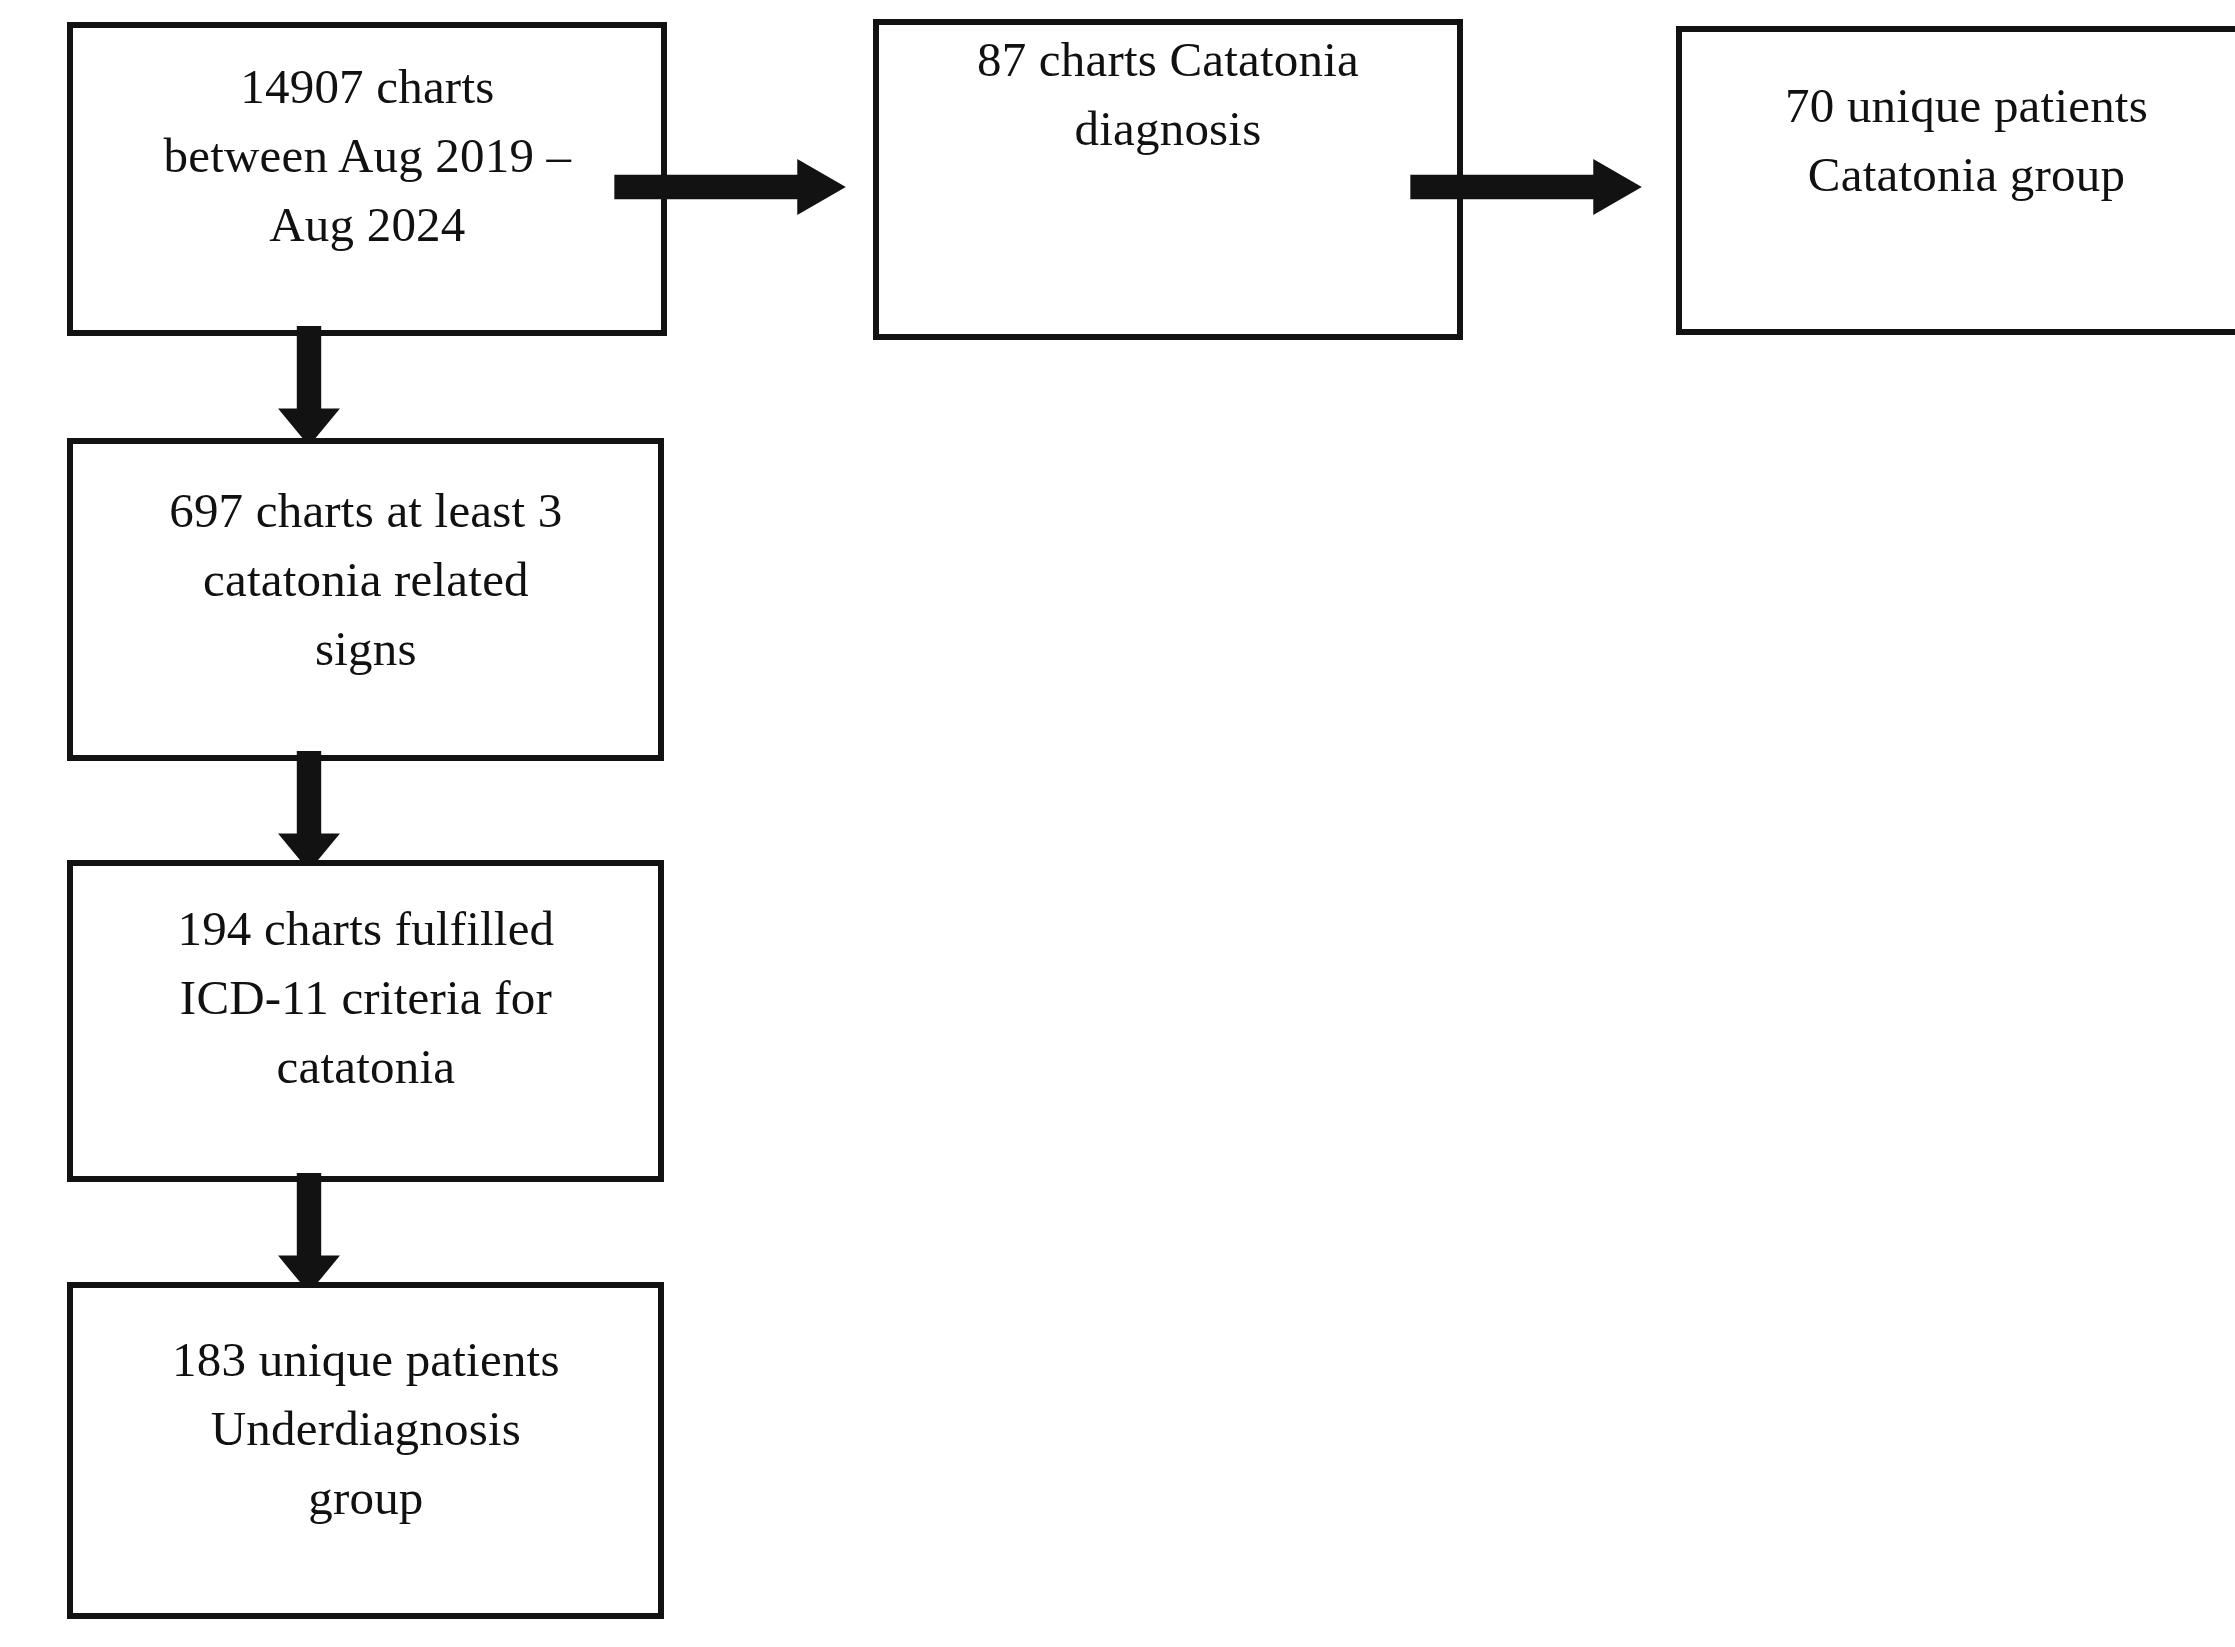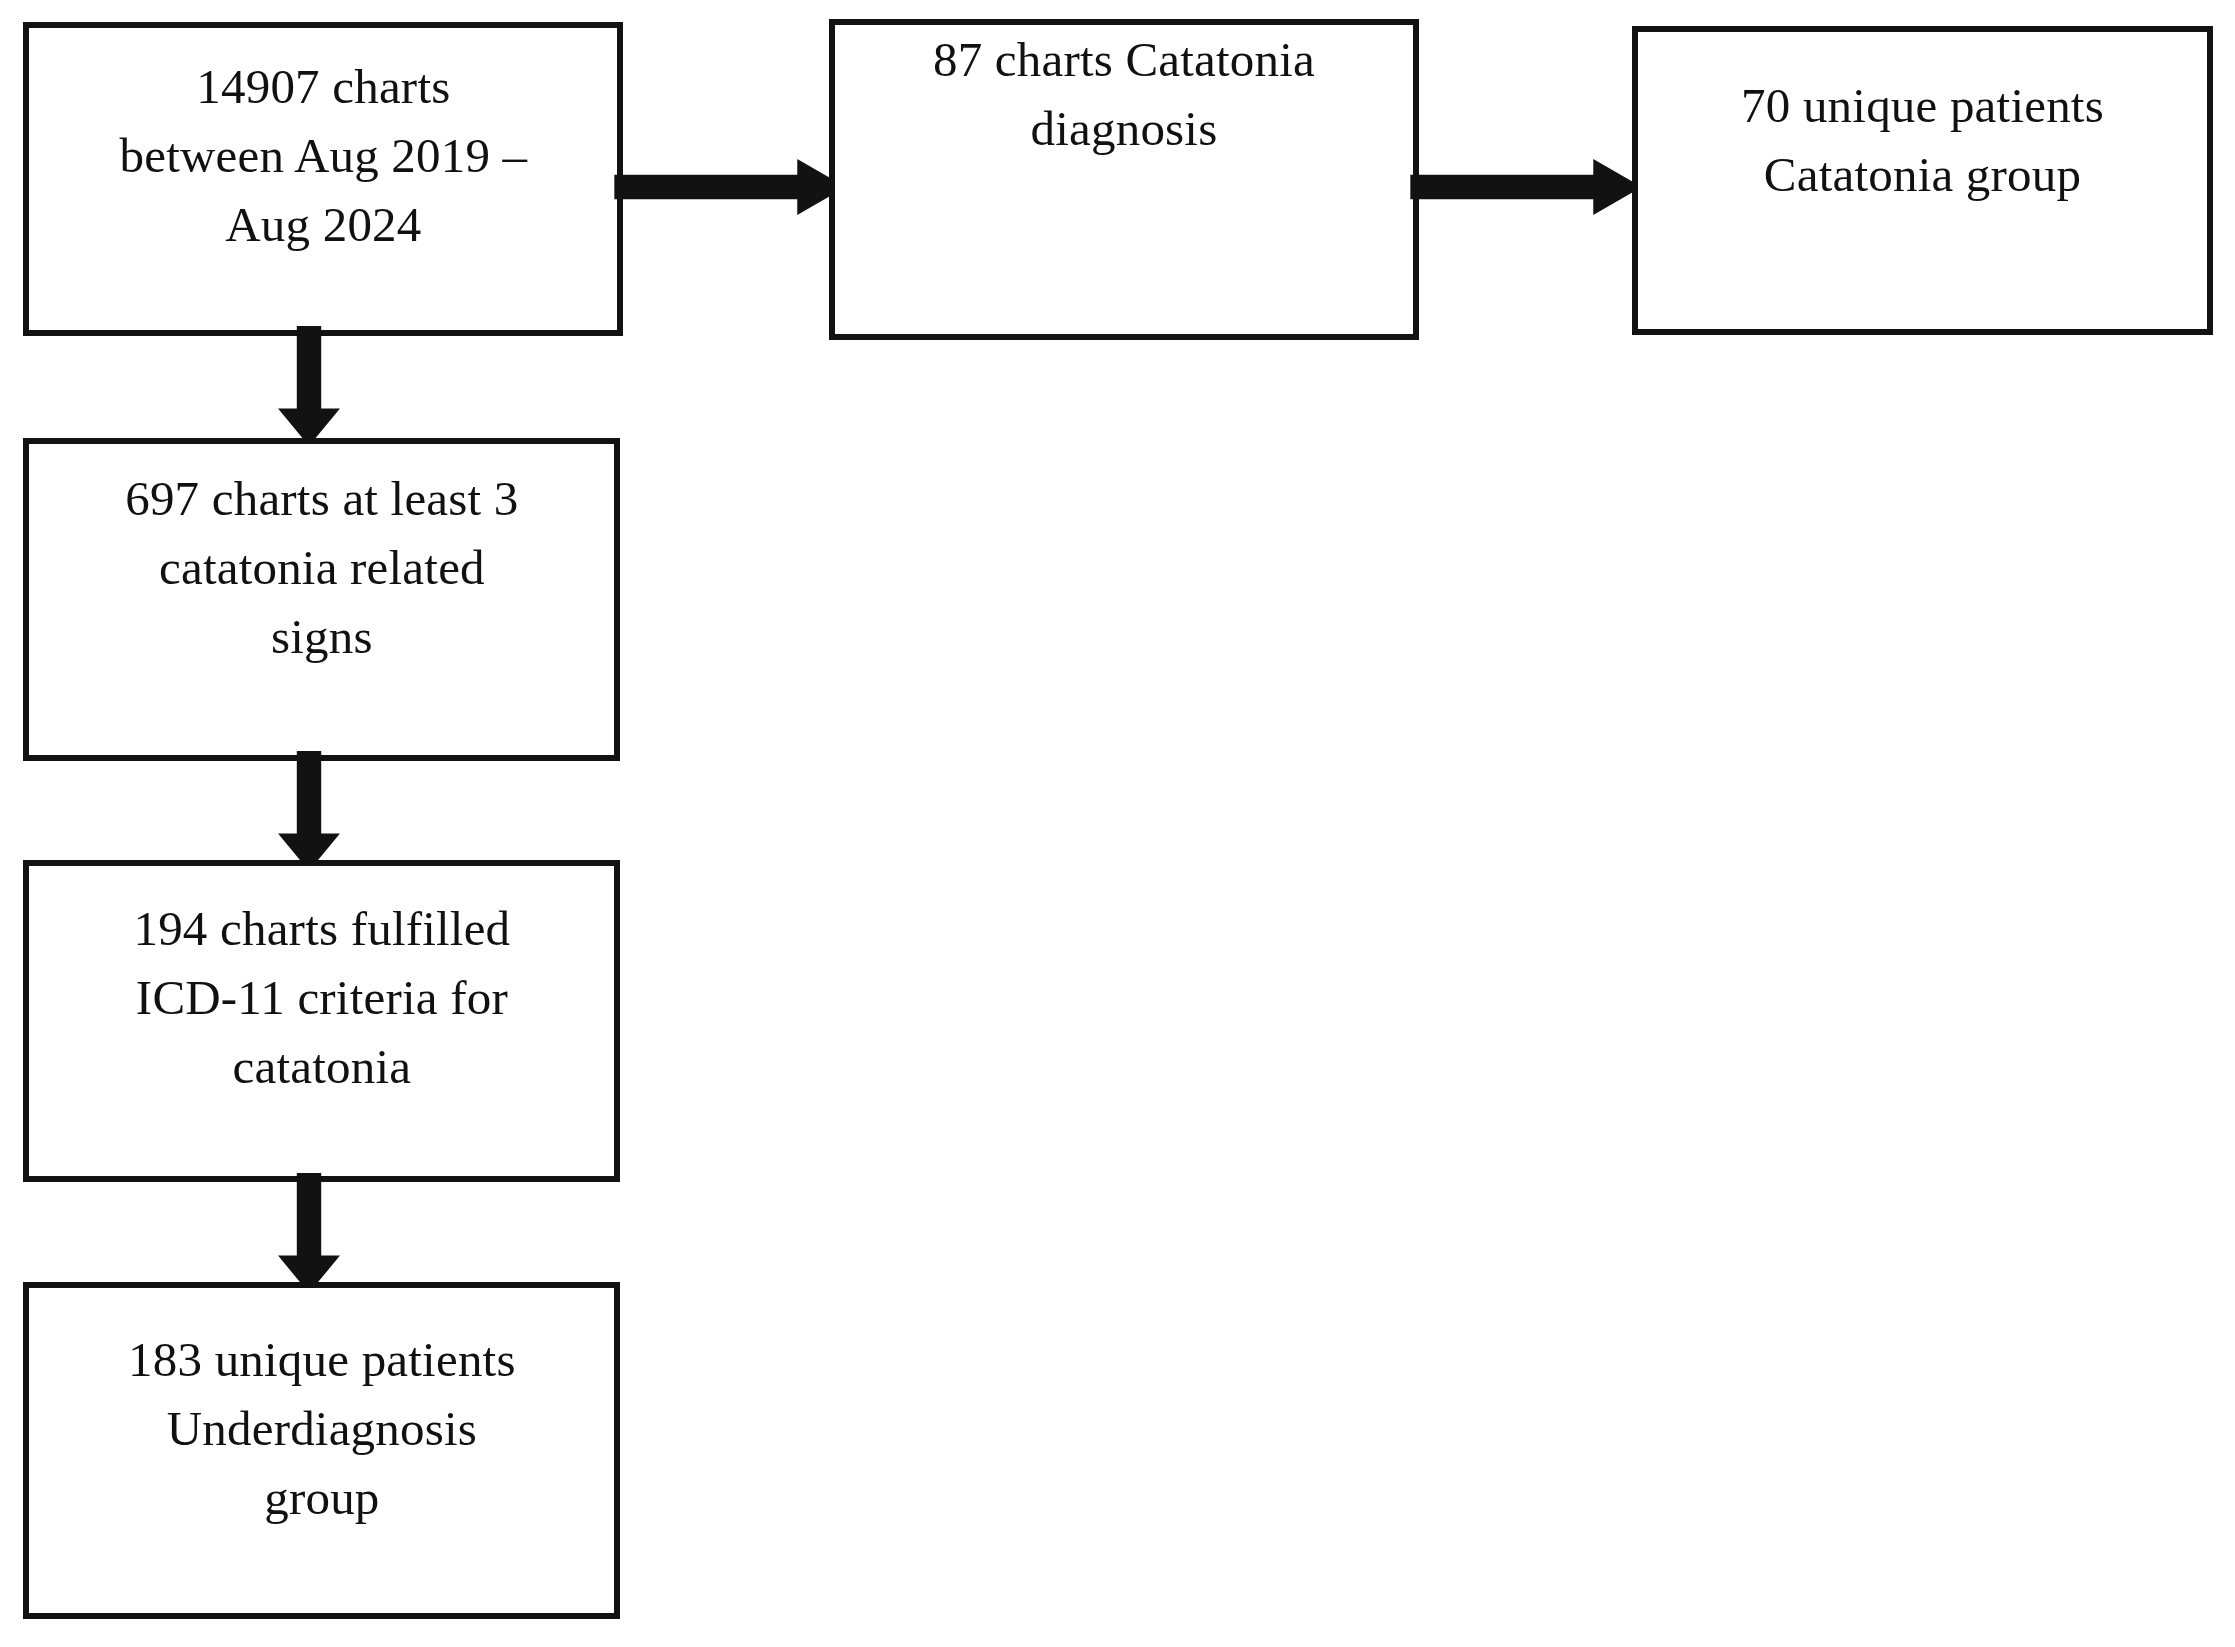"14907 charts" .flow-box { margin-left: none -> 44px }
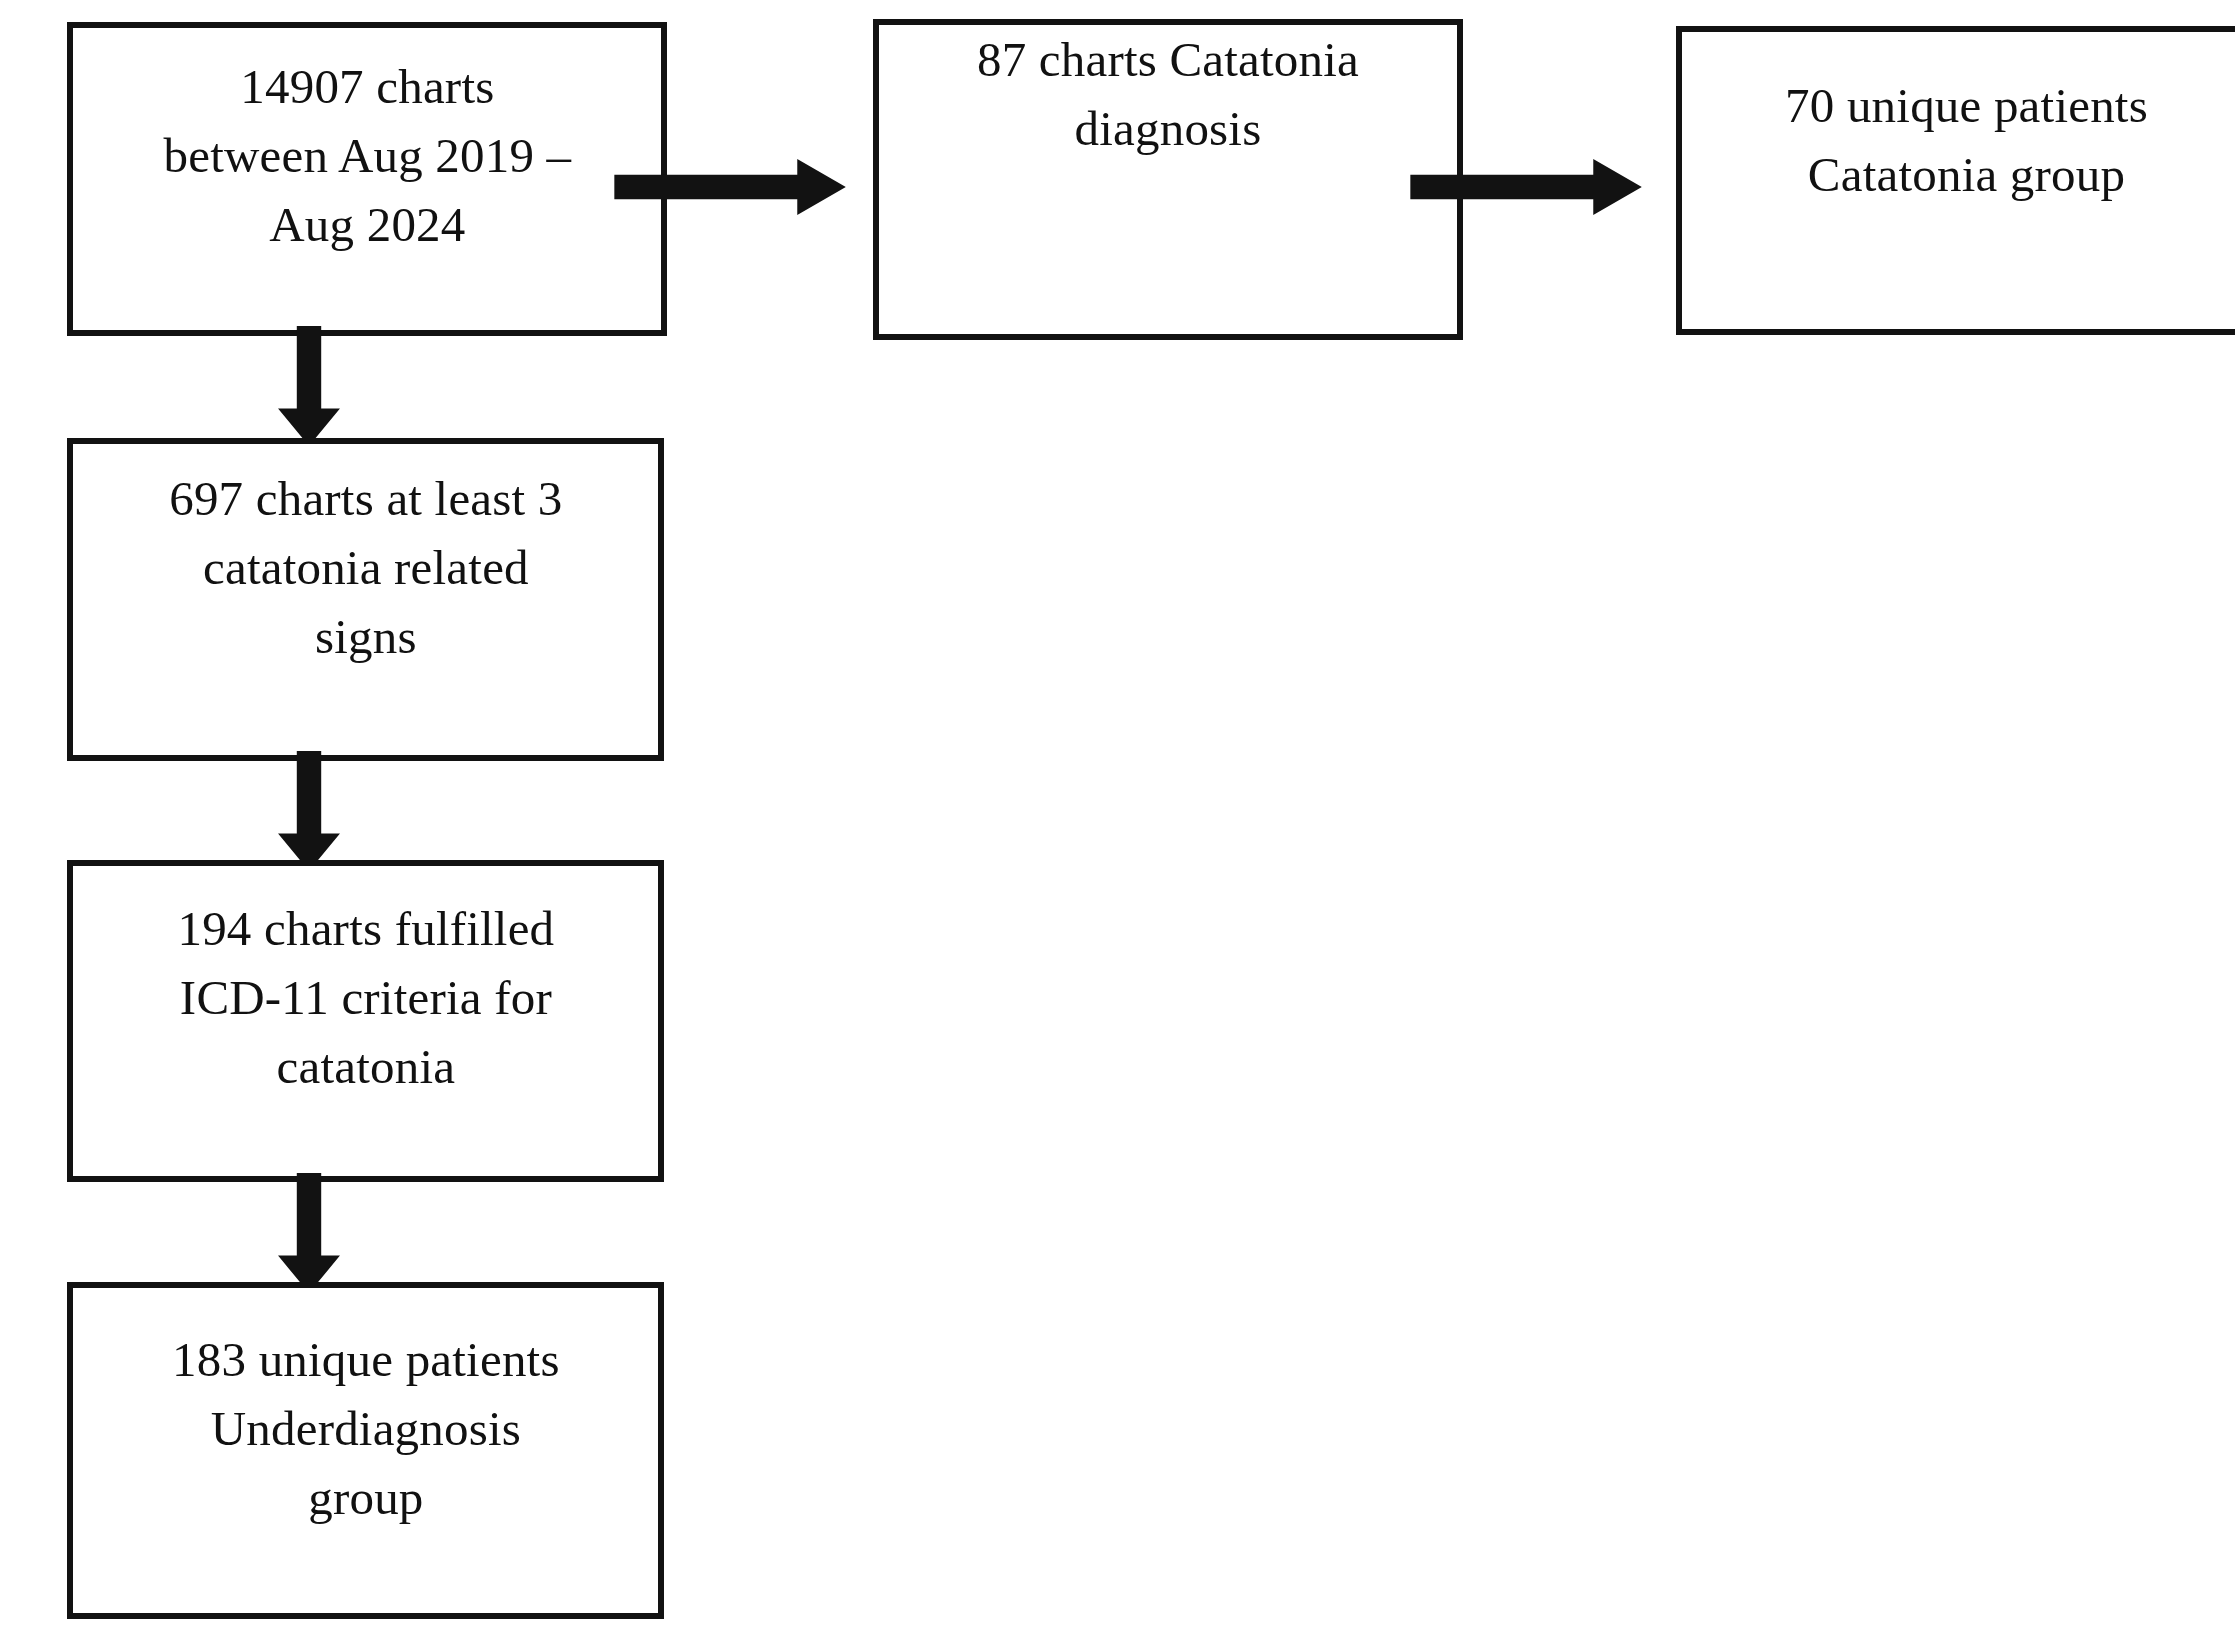"697 charts at least 3" #box-signs .box-text { padding-top: 20px -> 32px }
